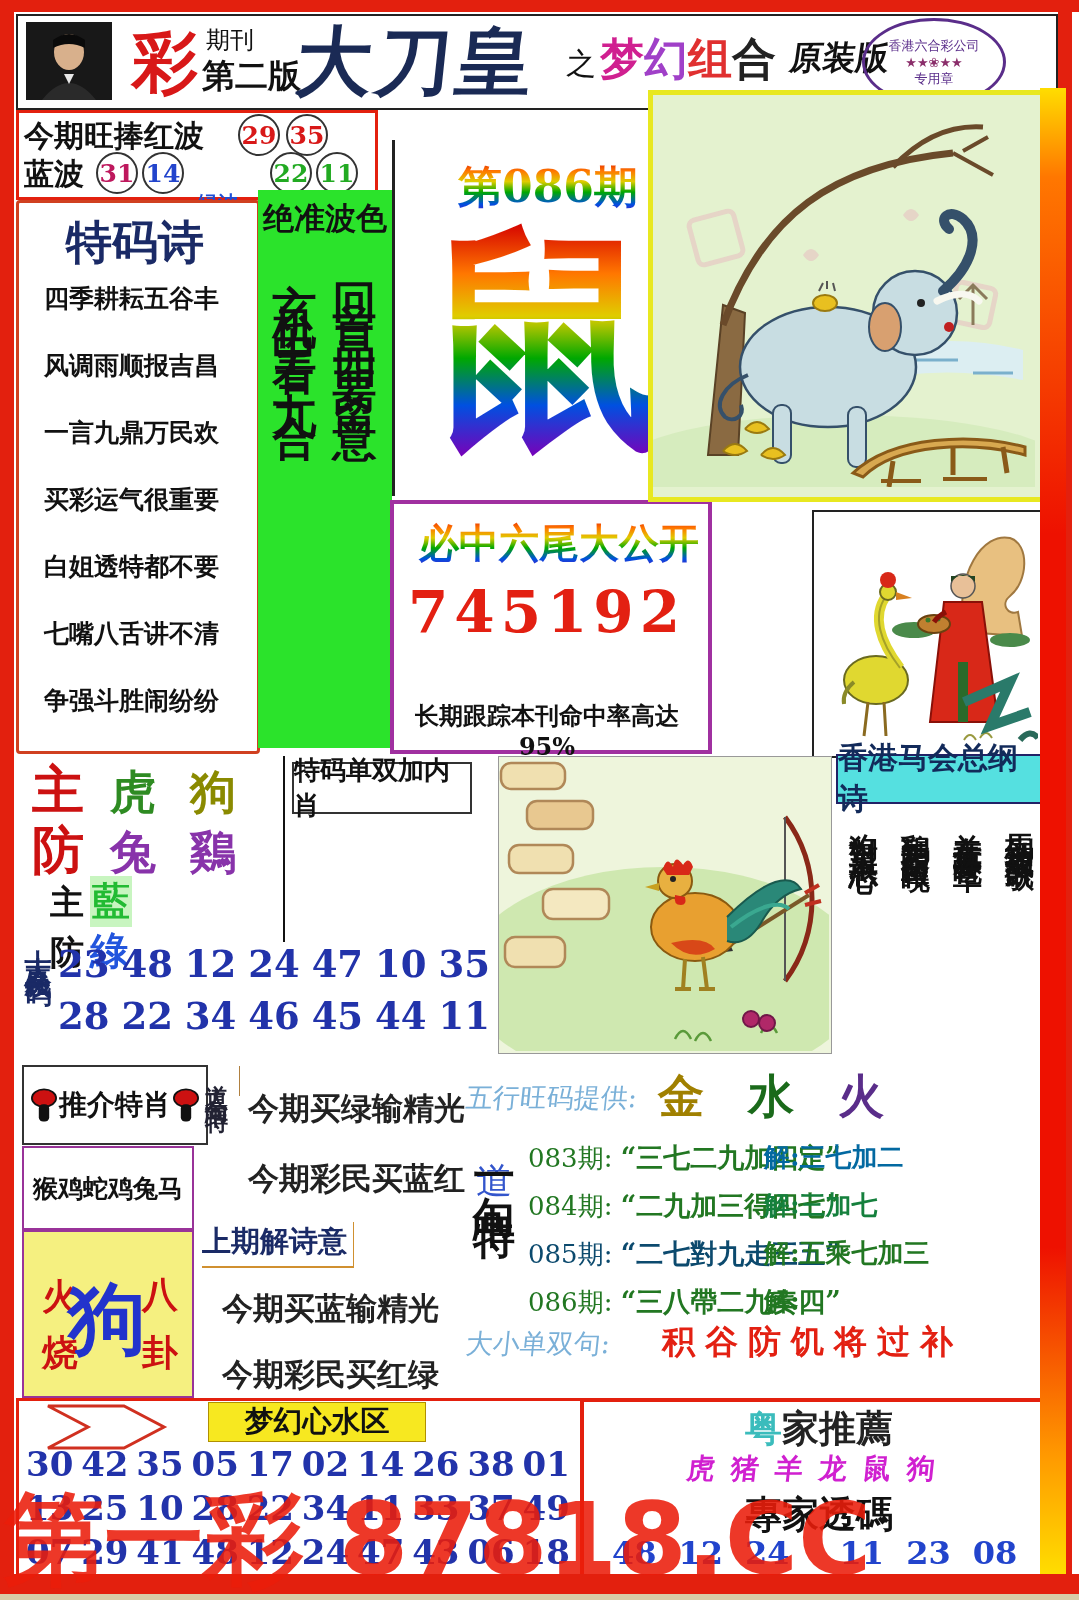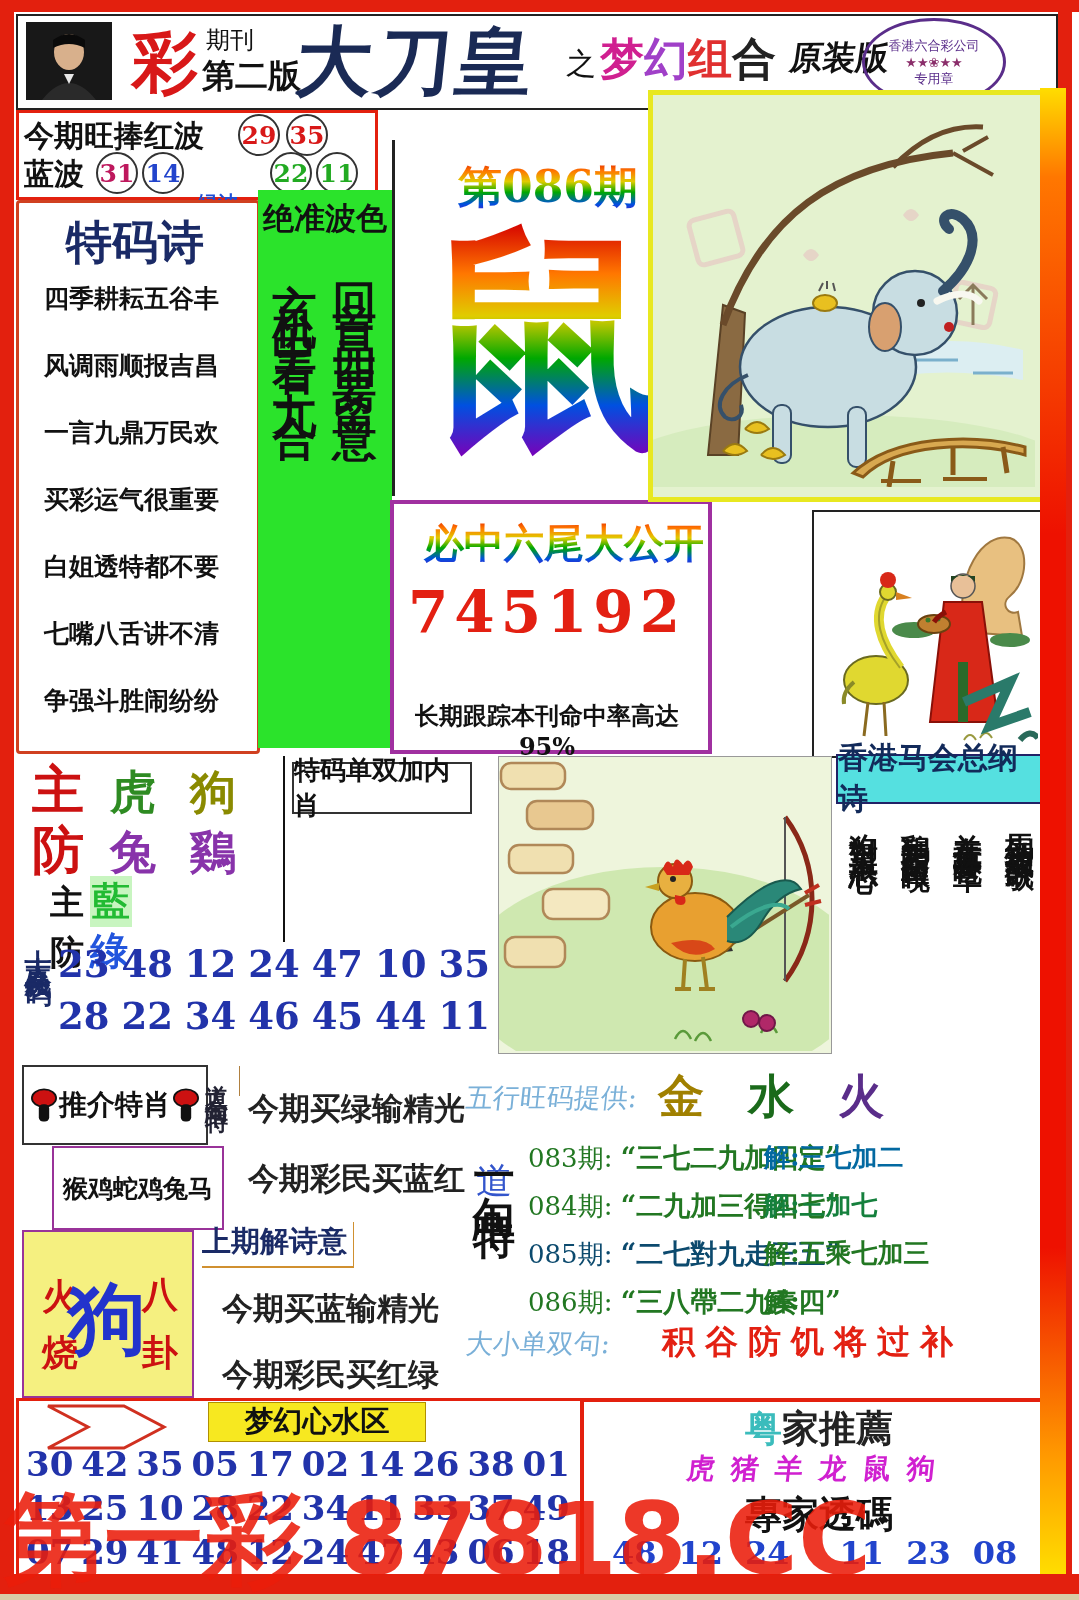"必中六尾大公开" div.abs { left: 407px -> 390px; padding-left: none -> 12px }
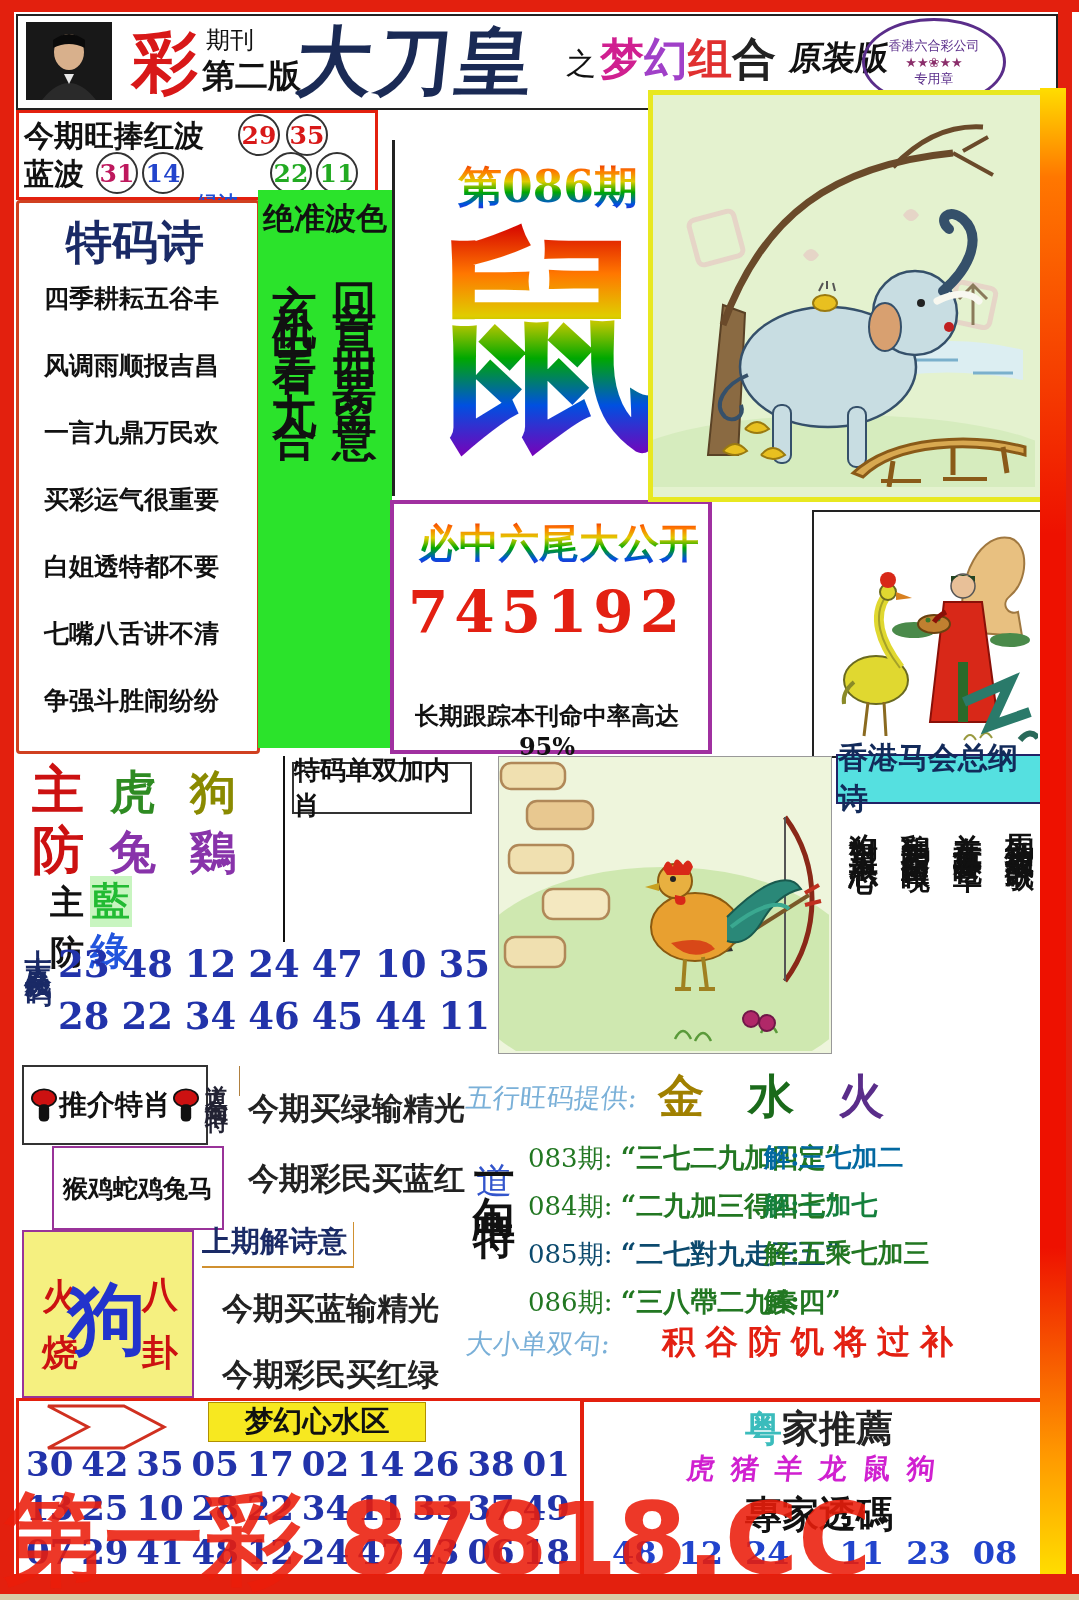"猴鸡蛇鸡兔马" div.abs { margin-left: 30px -> none }
